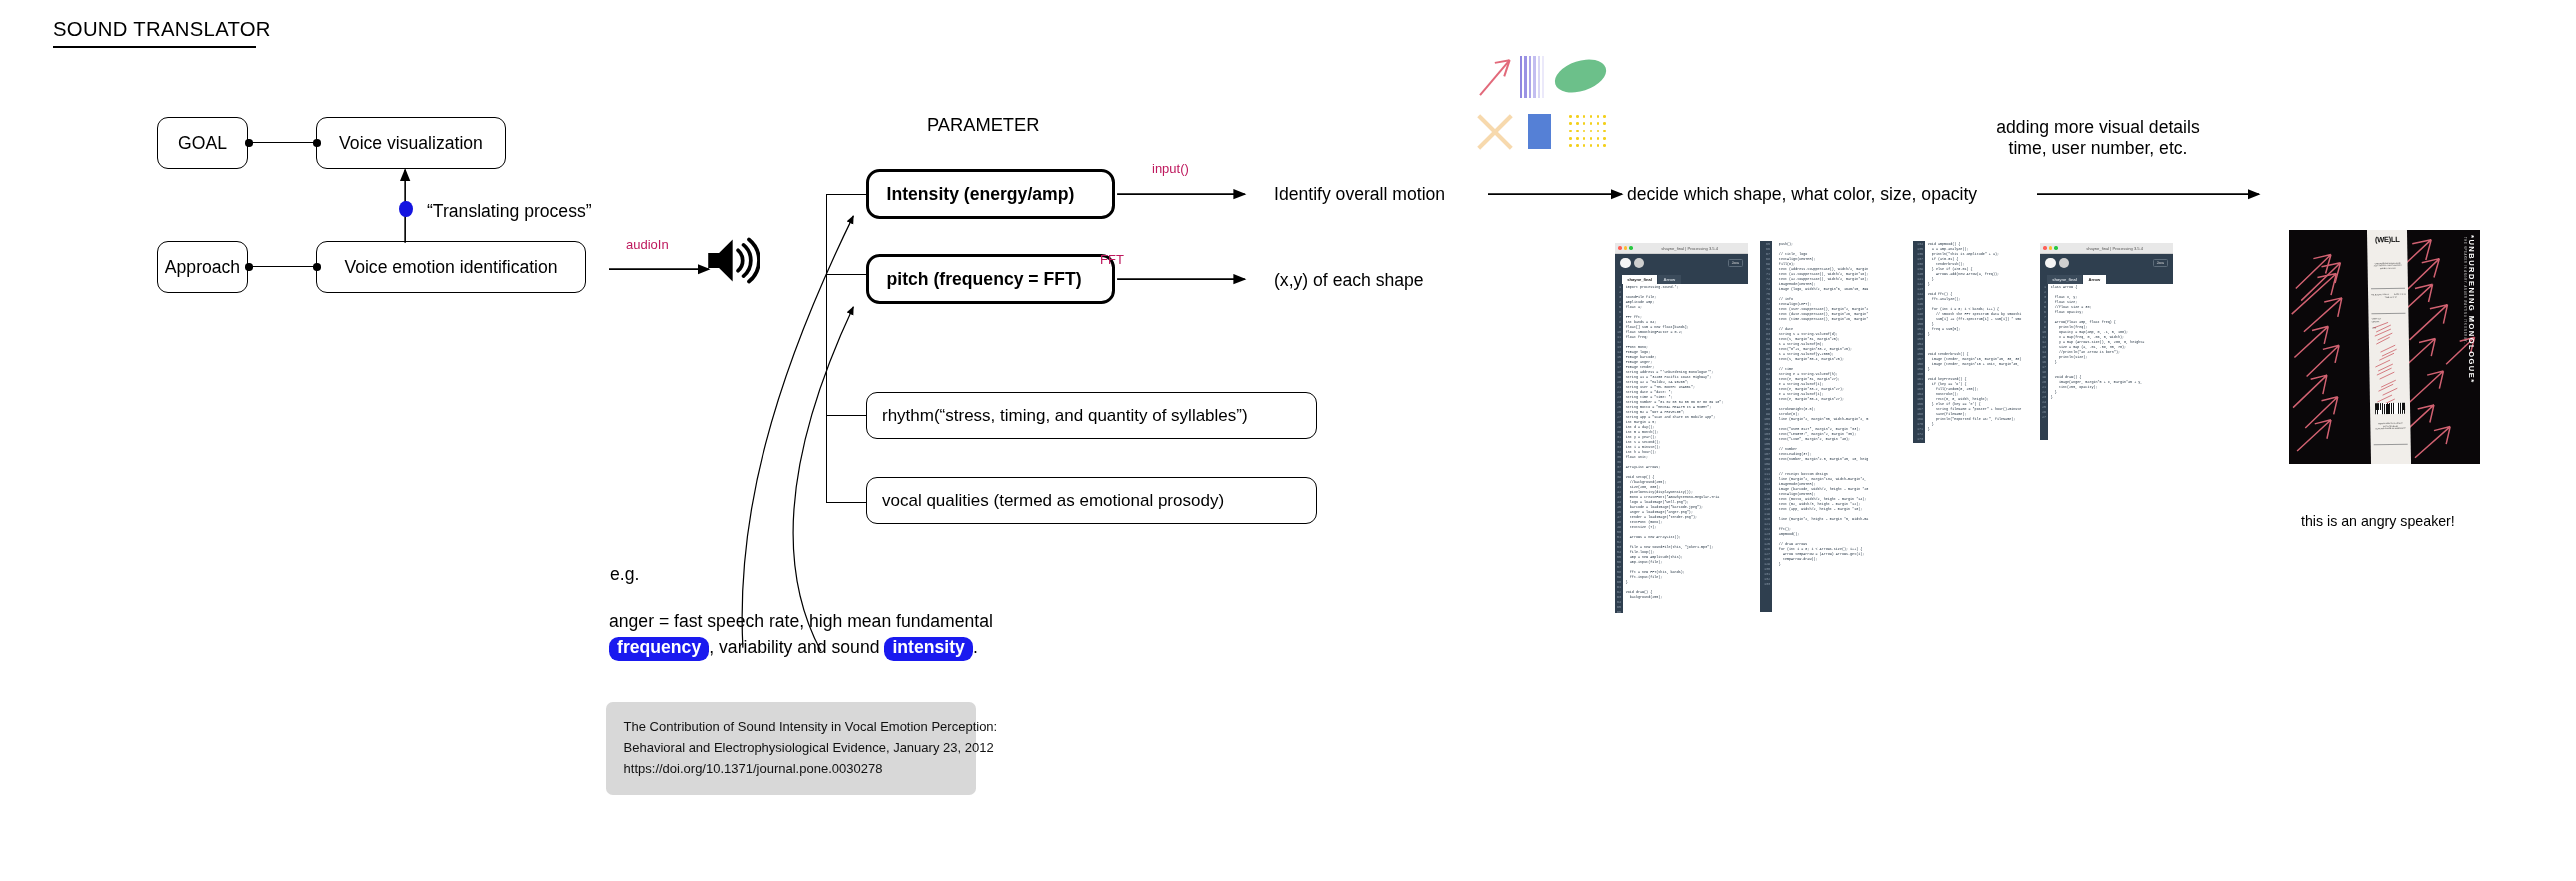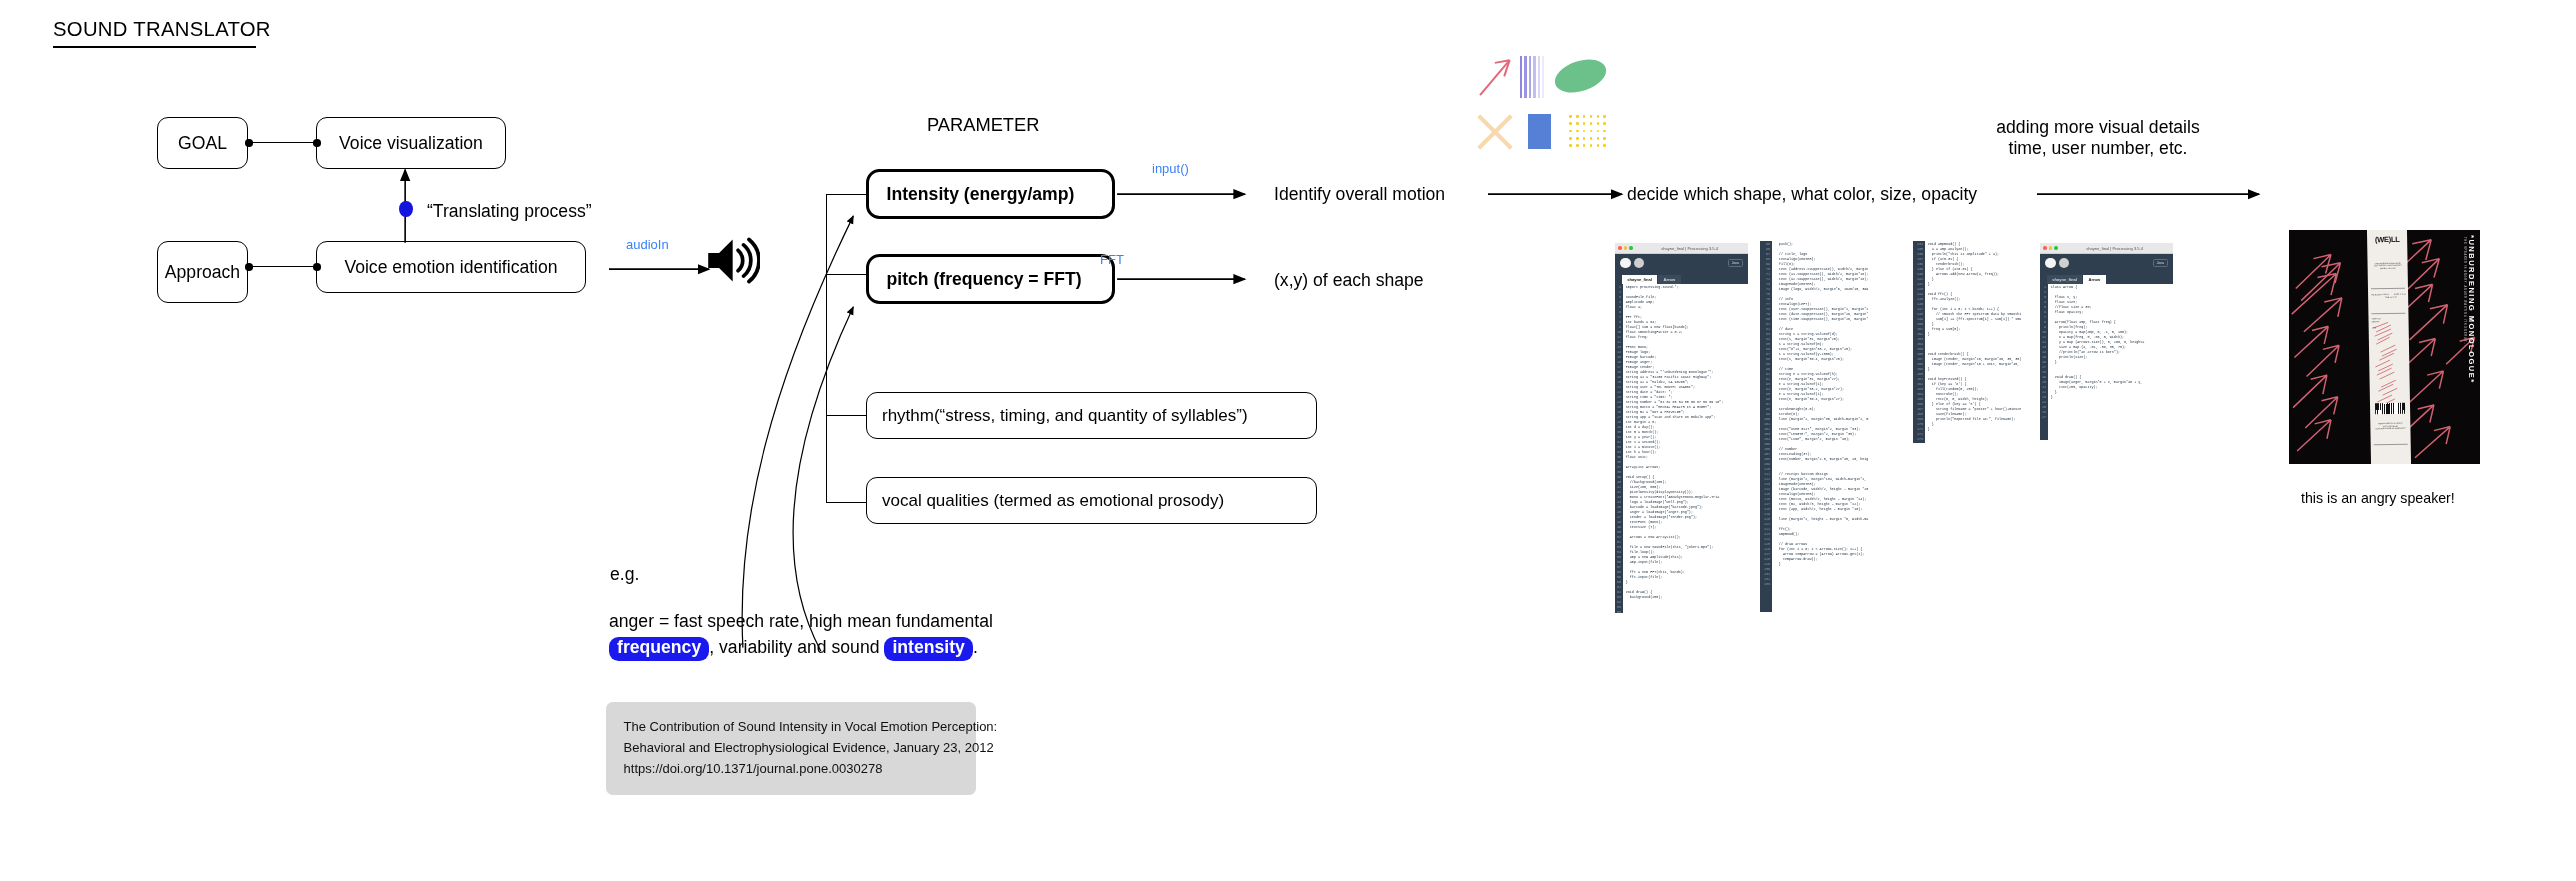"input()" .label-blue { color: #3b82f6 -> #be185d }
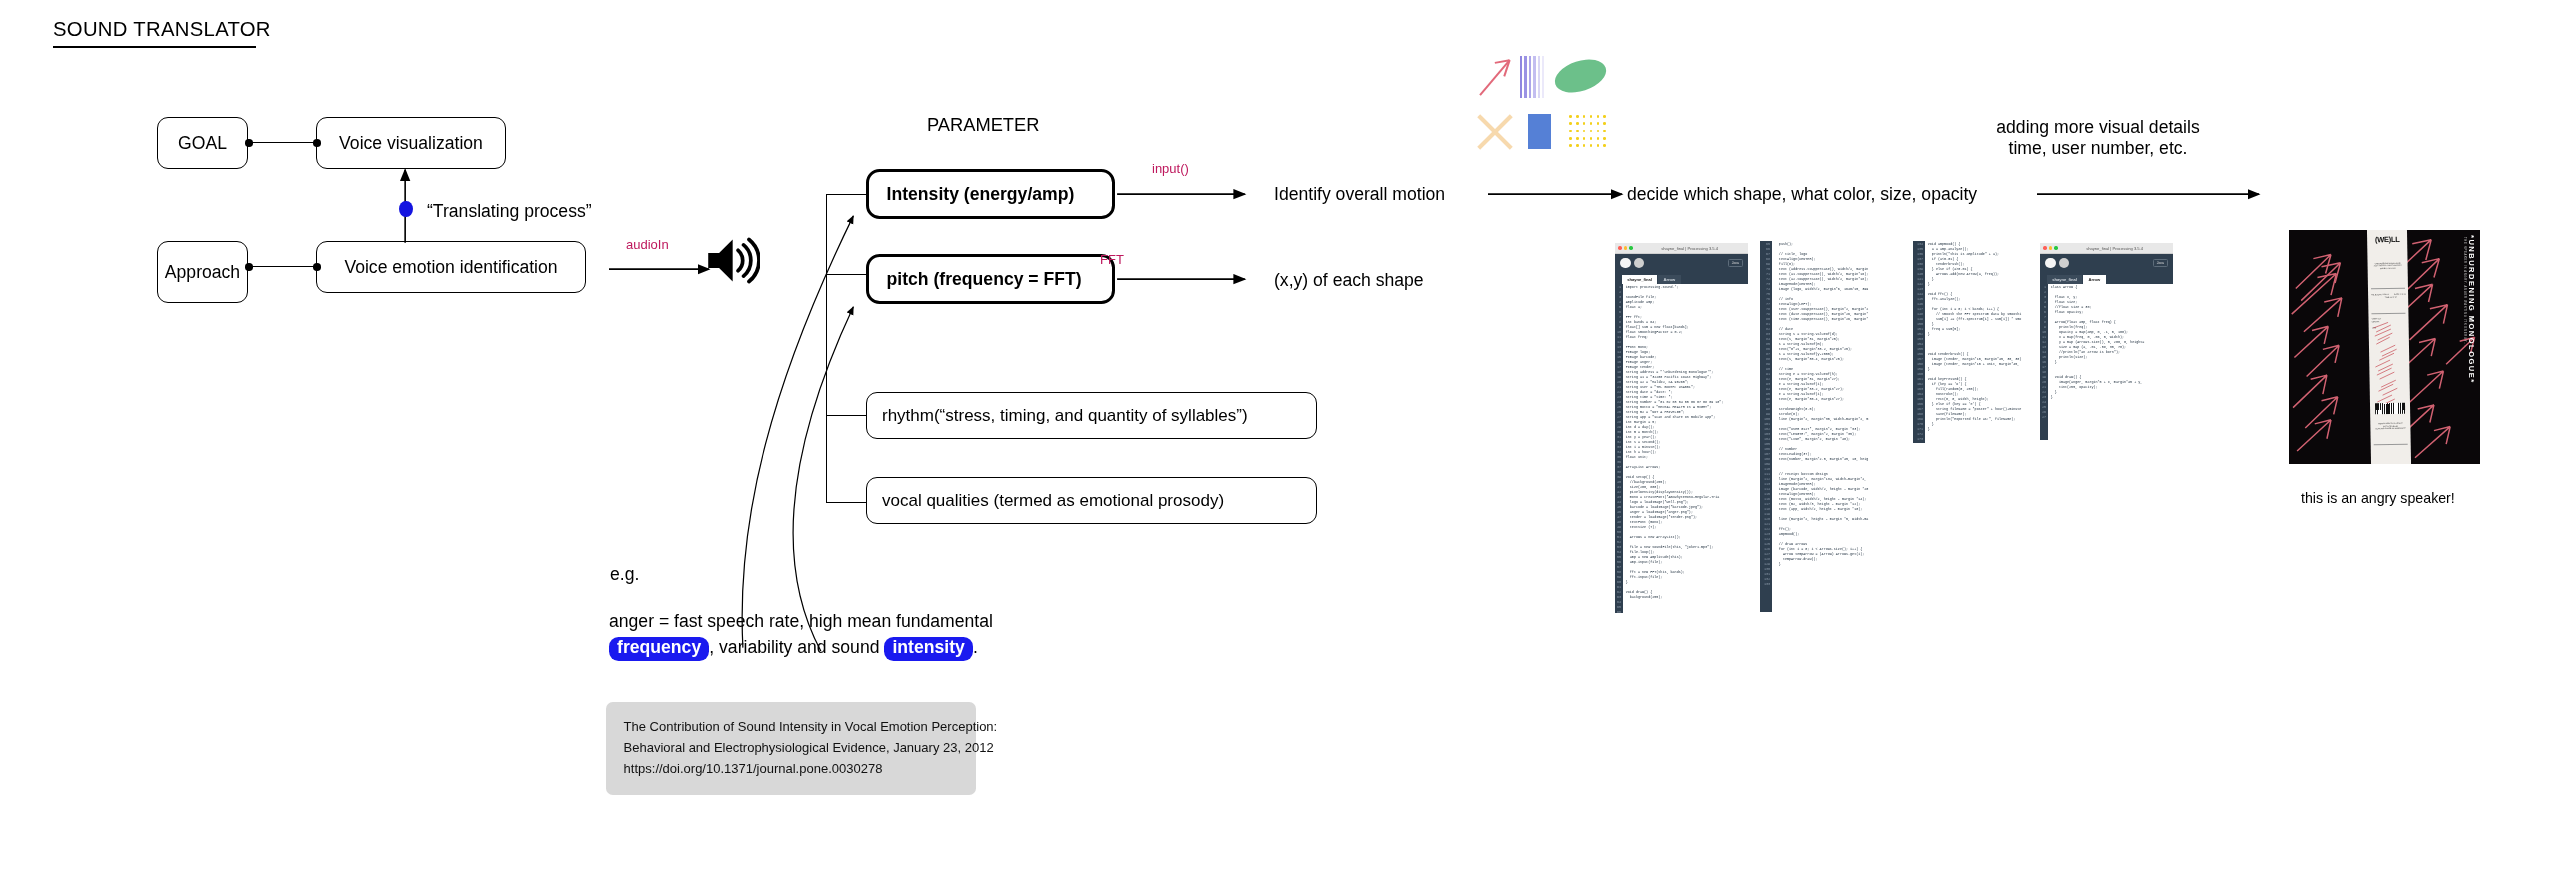"Approach" div.abs { height: 62px -> 52px }
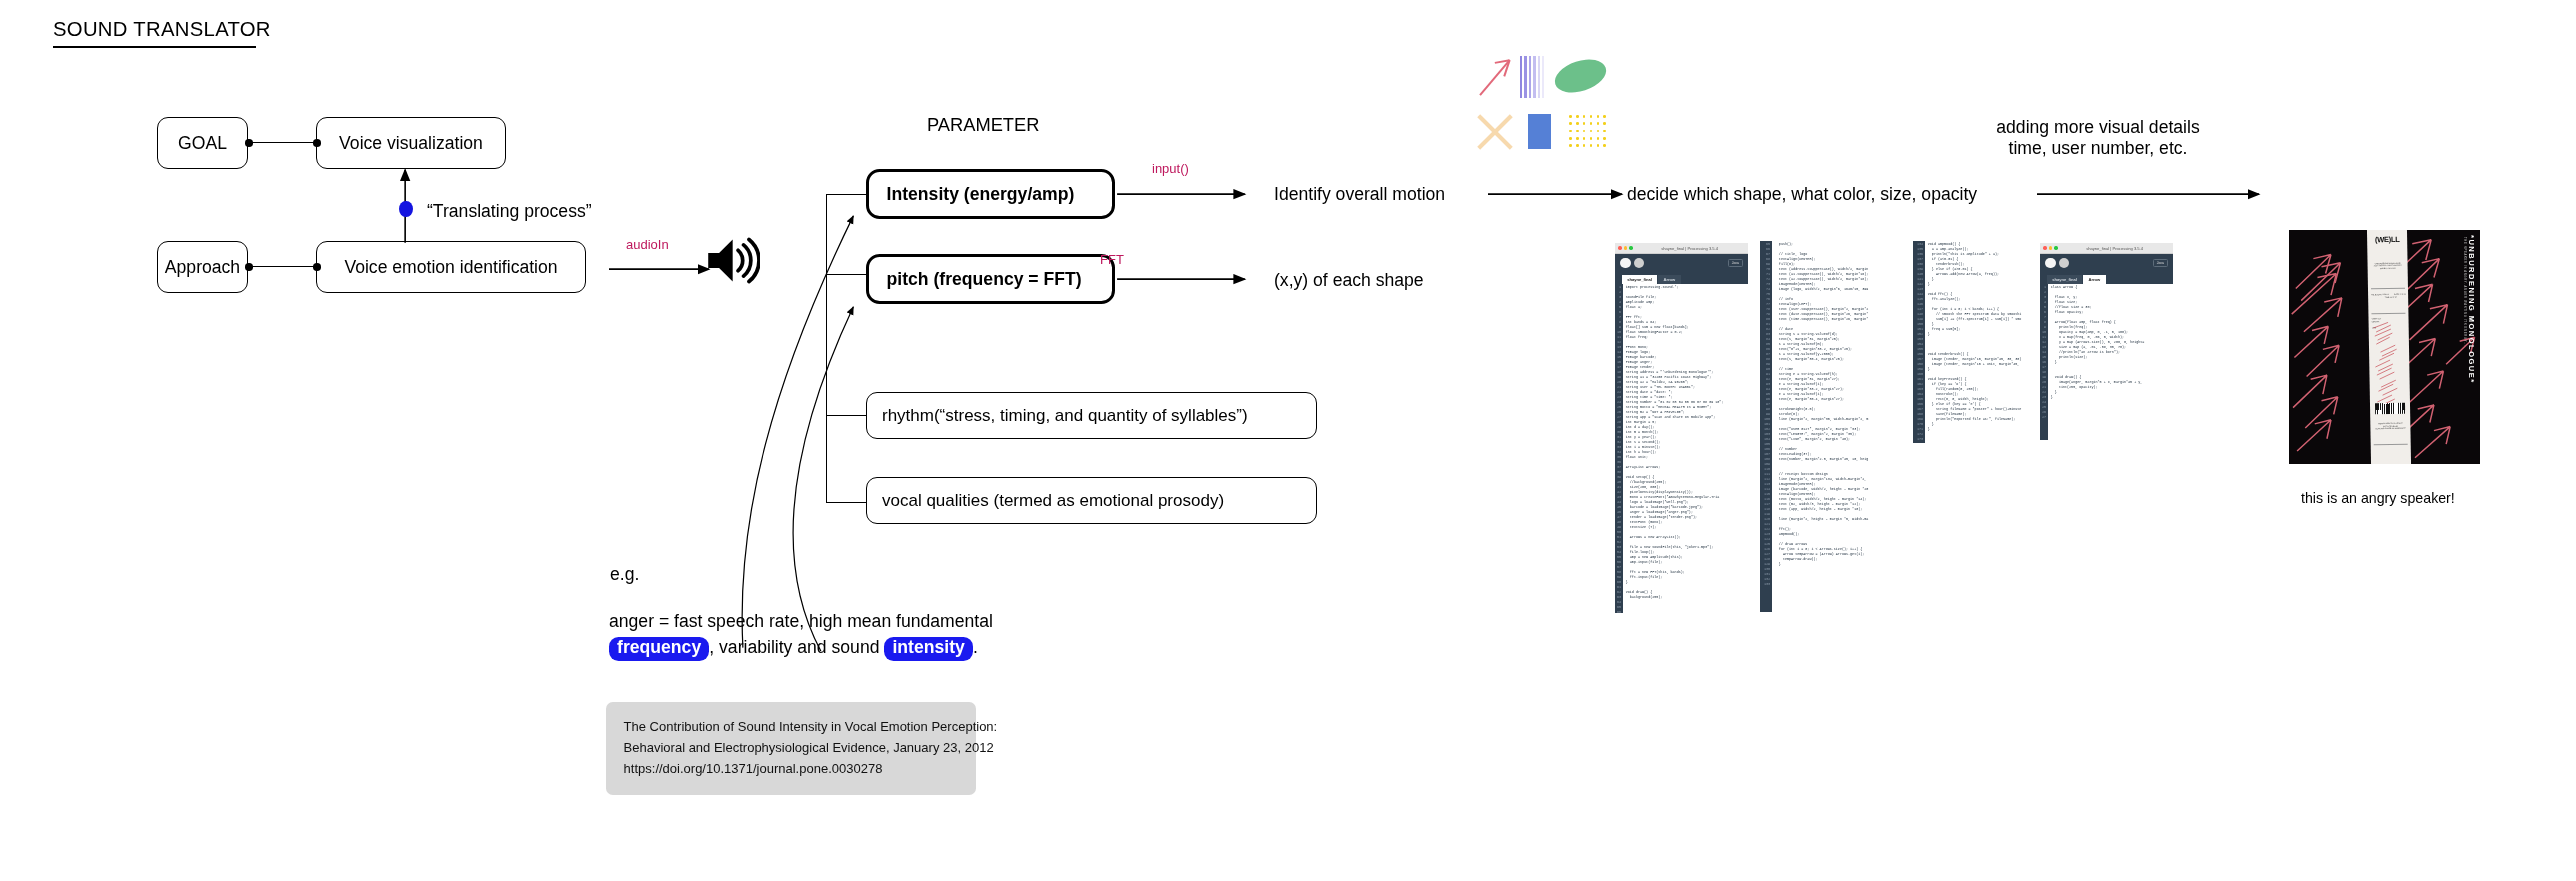"this is an angry speaker!" div.abs { top: 490px -> 513px }
